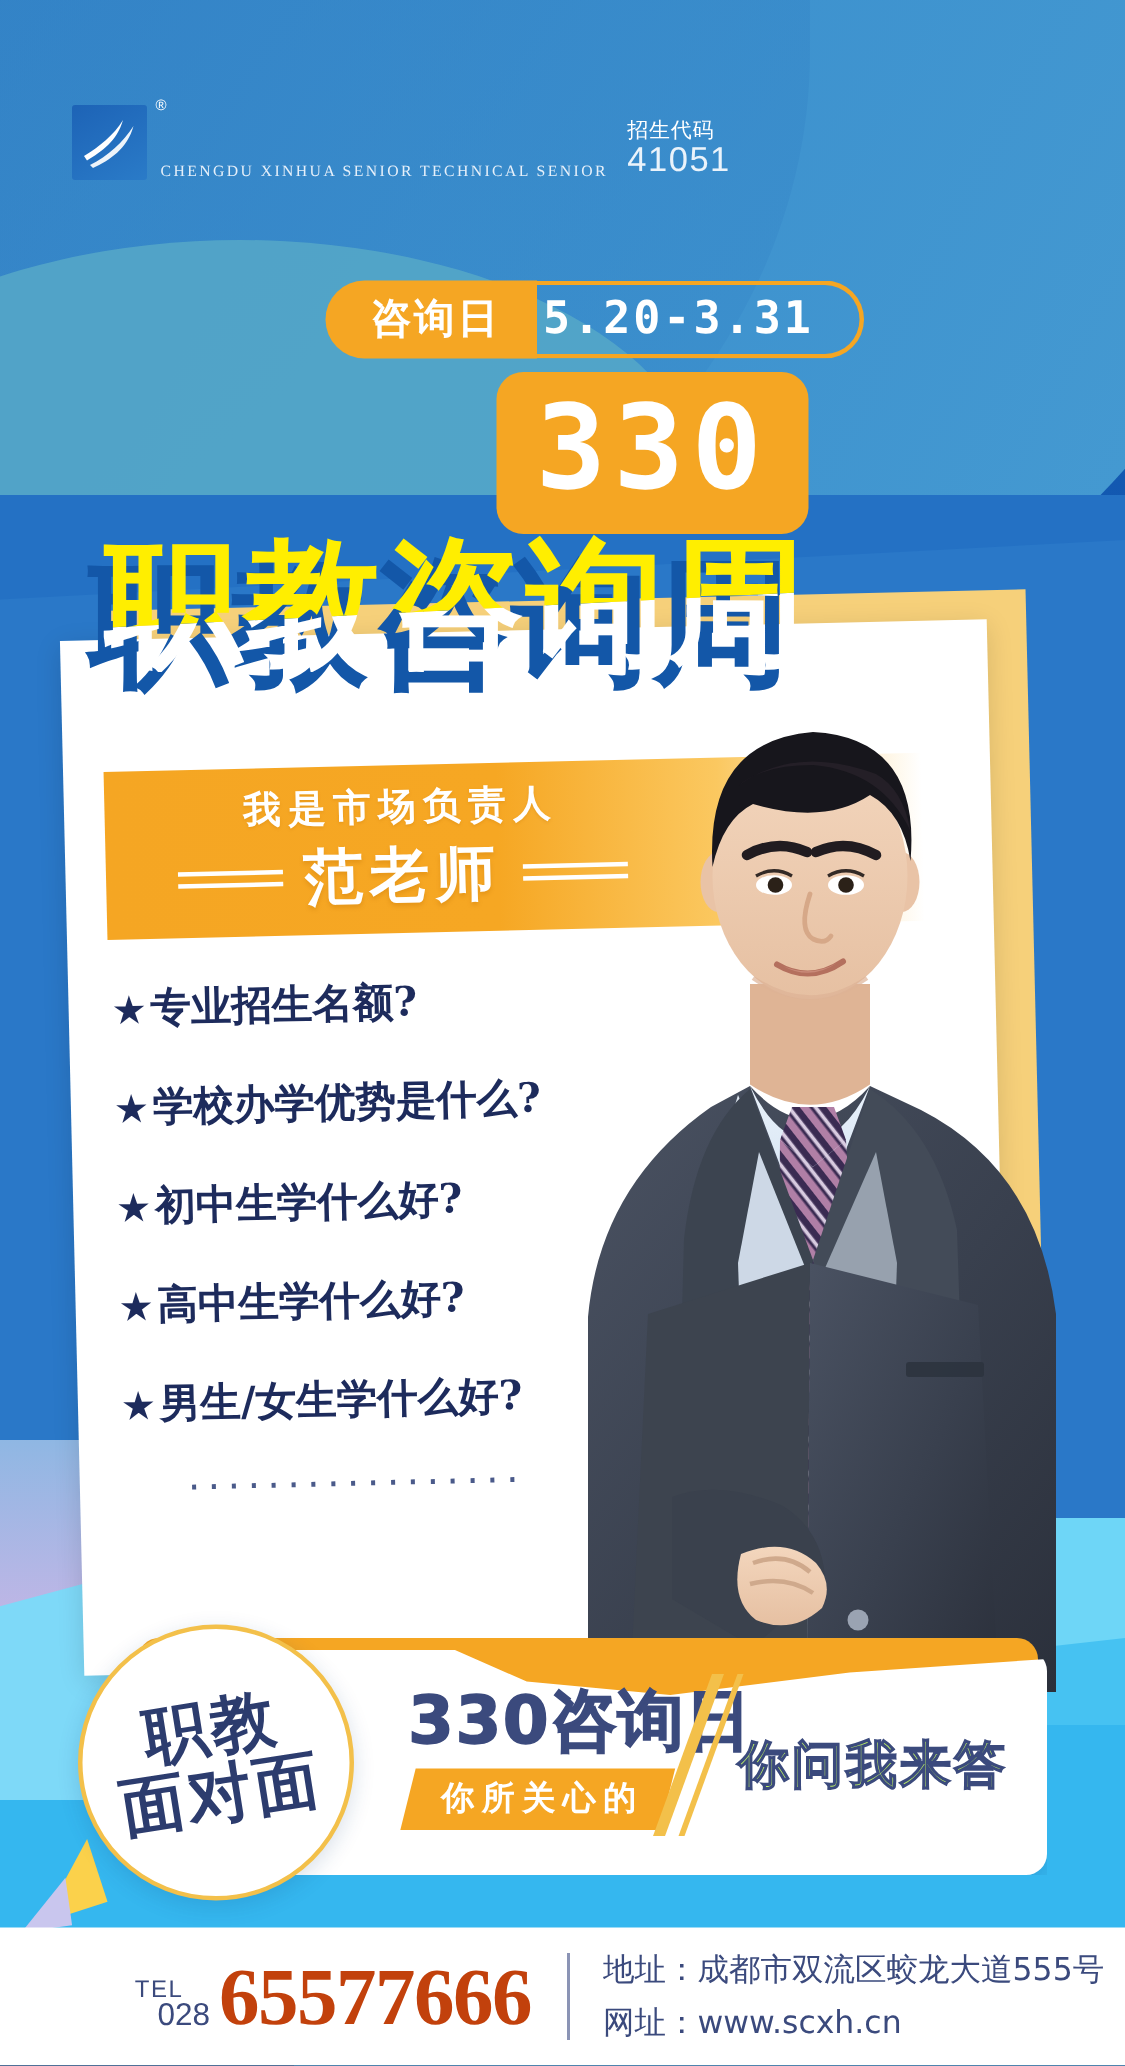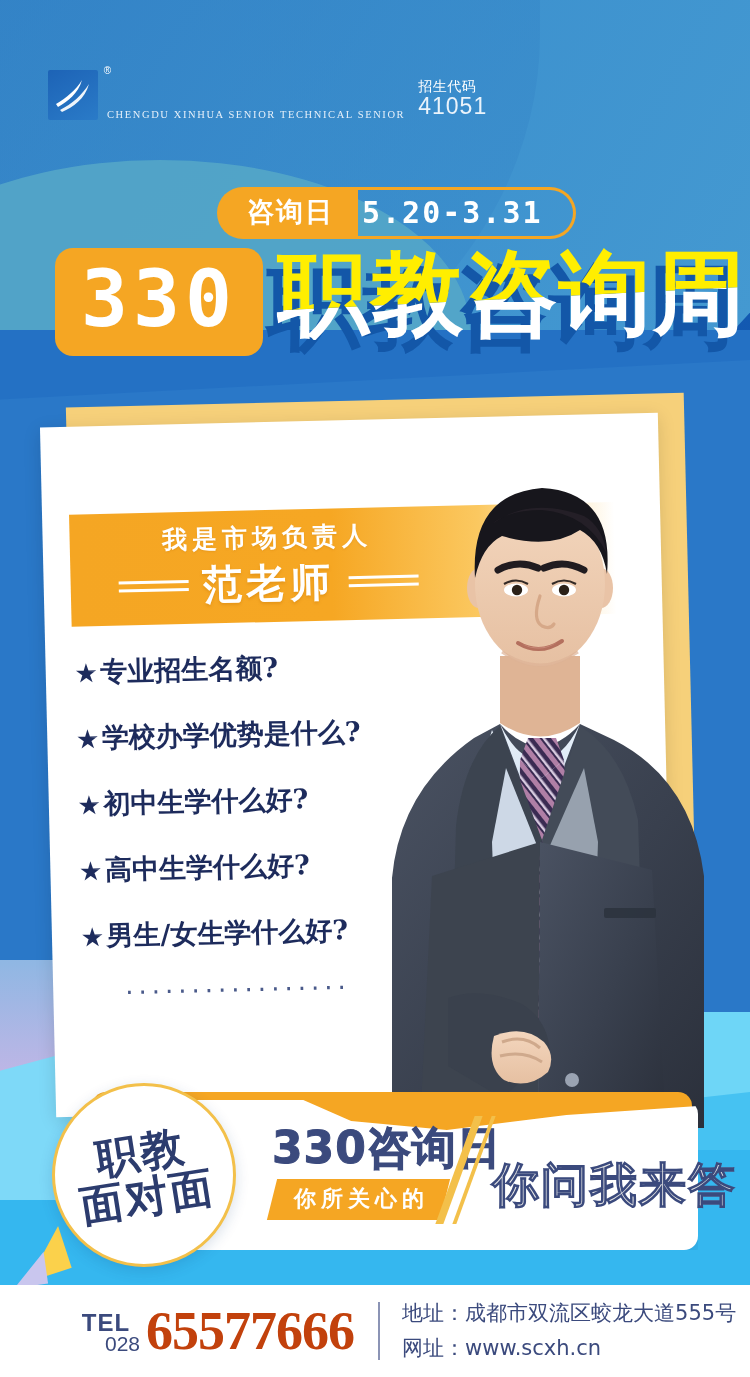"330" .title-row { align-items: flex-start -> flex-end; flex-direction: none -> column }
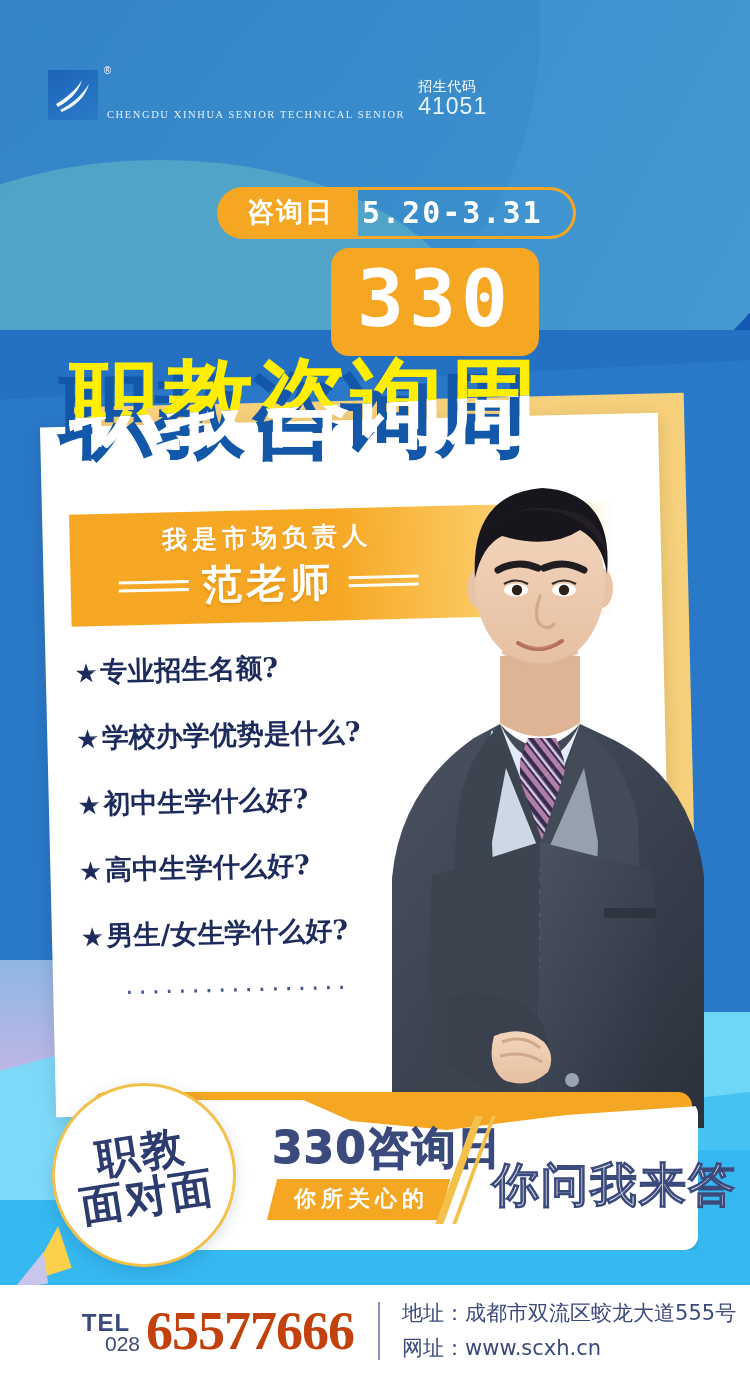"你问我来答" .bb-ask { color: #e5e5e5 -> #bef264; font-size: 47px -> 34px }
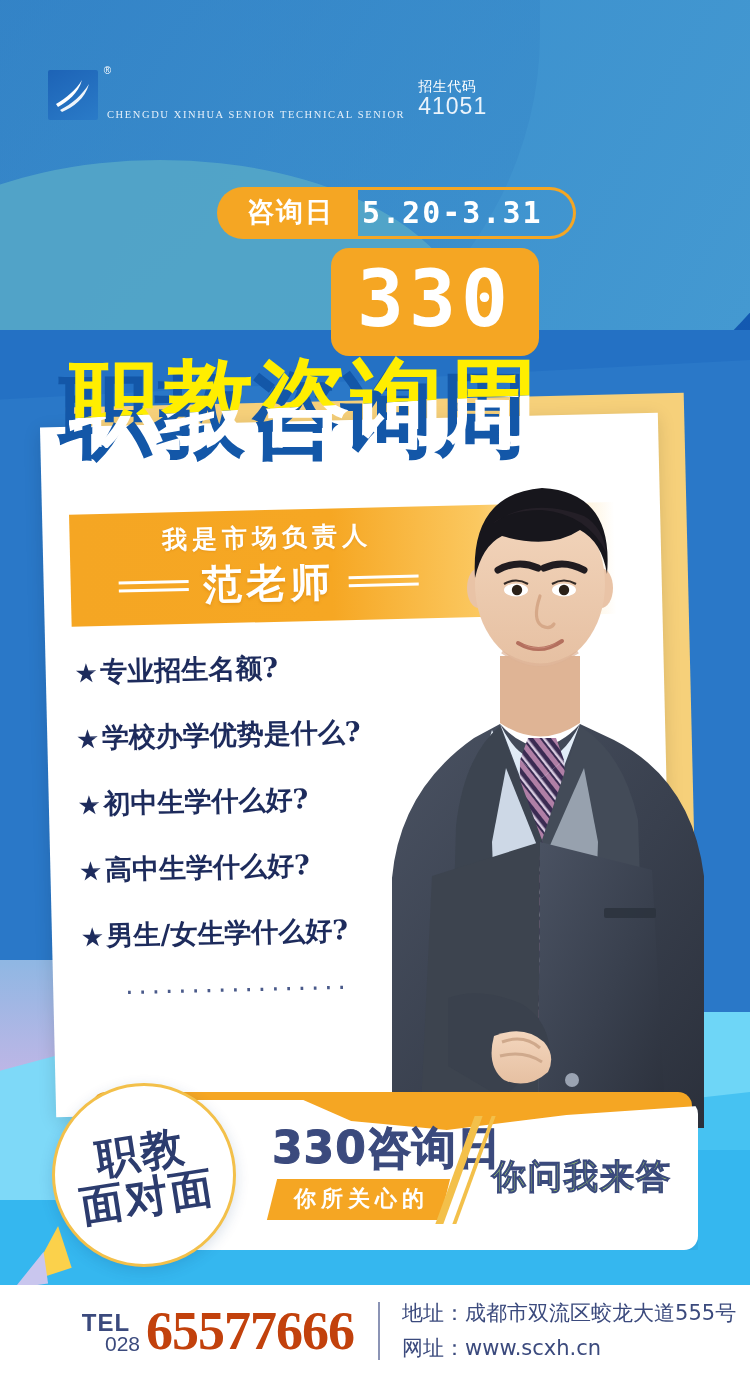"TEL" .ft-tel-label .t1 { font-size: 24px -> 16px; font-weight: bold -> none }
